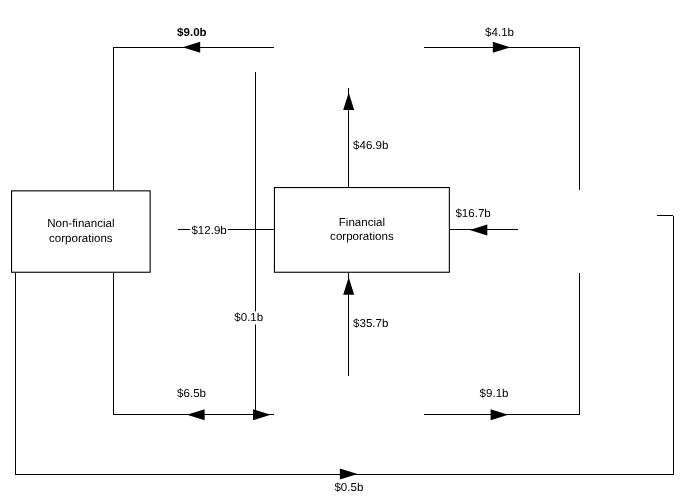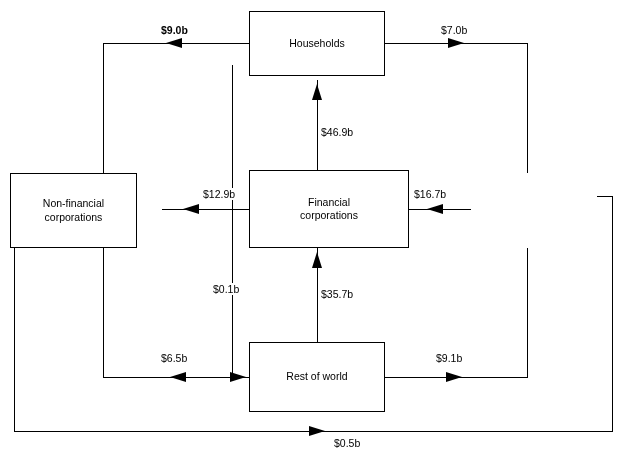"$7.0b" div.edge-label { text: $7.0b -> $4.1b }
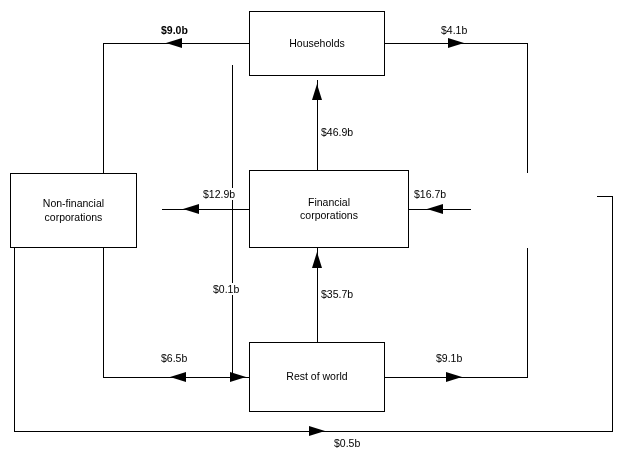"Households" div.node { html: <div> <span>Households</span> </div> -> none }
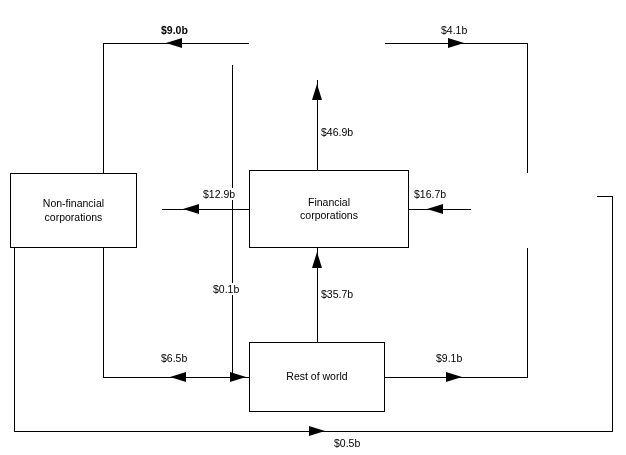"$12.9b" div.edge-label { margin-left: 29px -> none; top: 188px -> 204px }
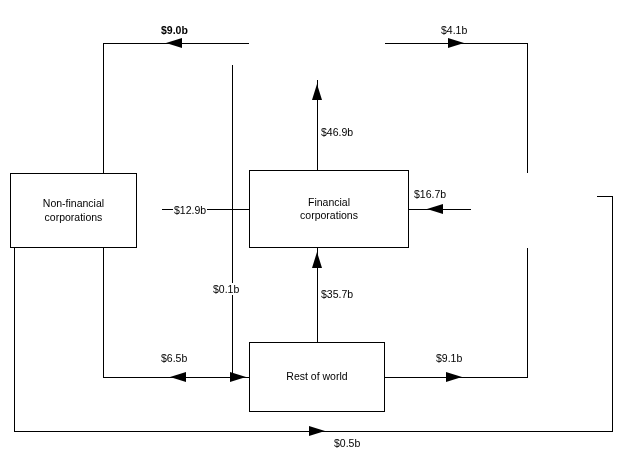"Rest of world" div.node { html: <div> <span>Rest of world</span> </div> -> none }
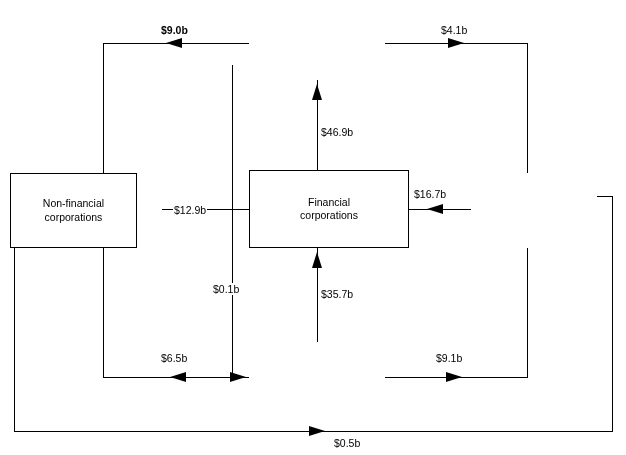"$0.5b" div.edge-label { margin-left: 30px -> none }
